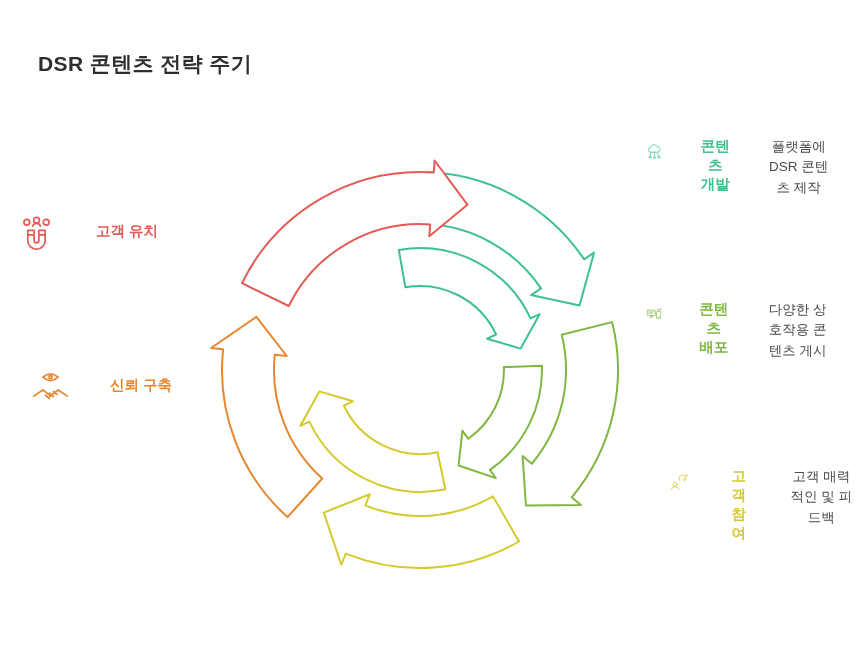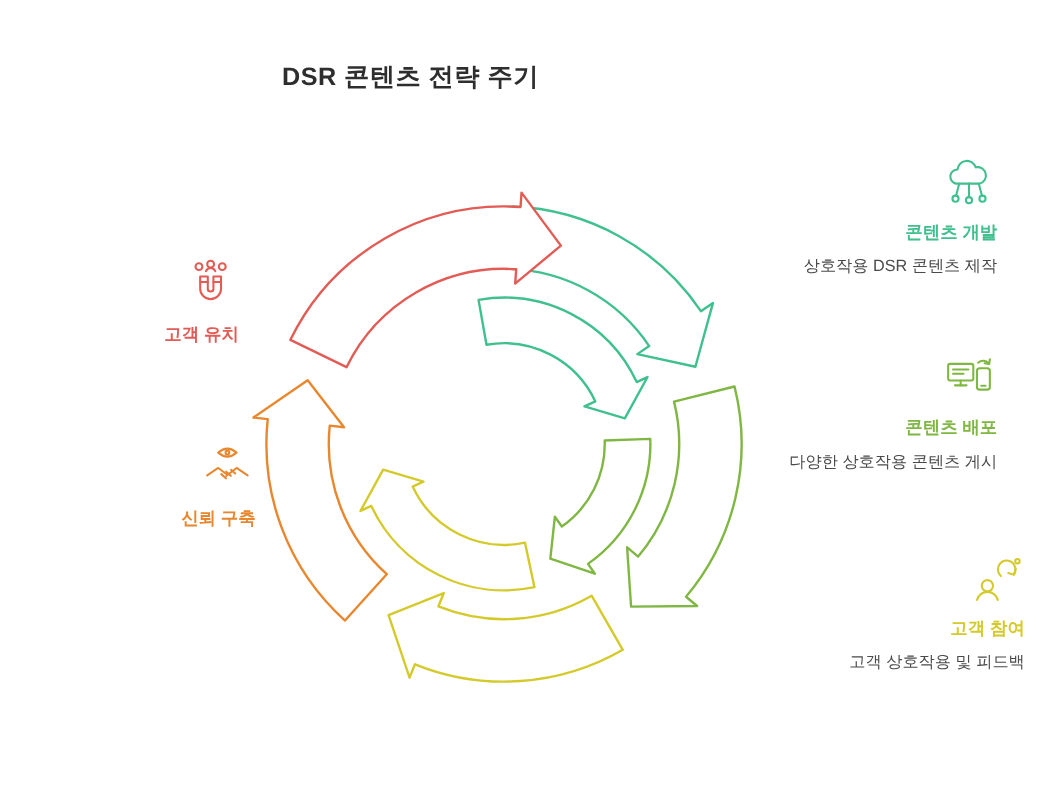"DSR 콘텐츠 전략 주기" .title { padding-left: none -> 38px; text-align: center -> left }
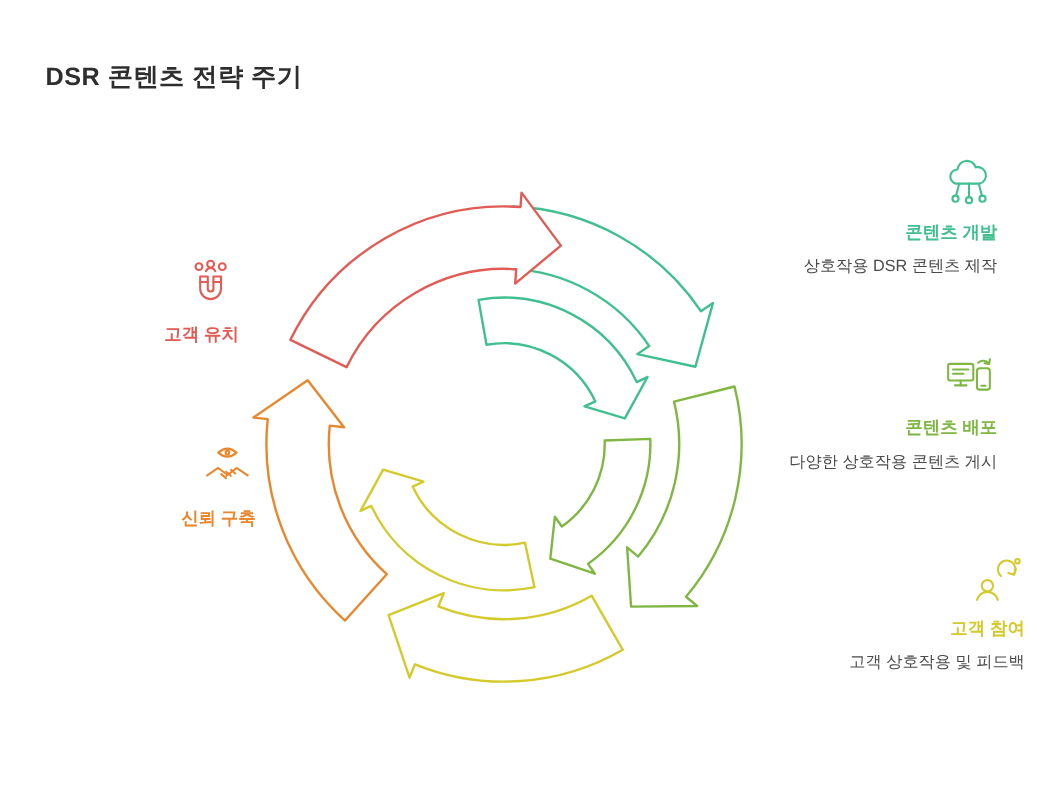"콘텐츠 개발" .col-item { align-items: flex-end -> flex-start; flex-direction: column -> row; gap: none -> 36px }
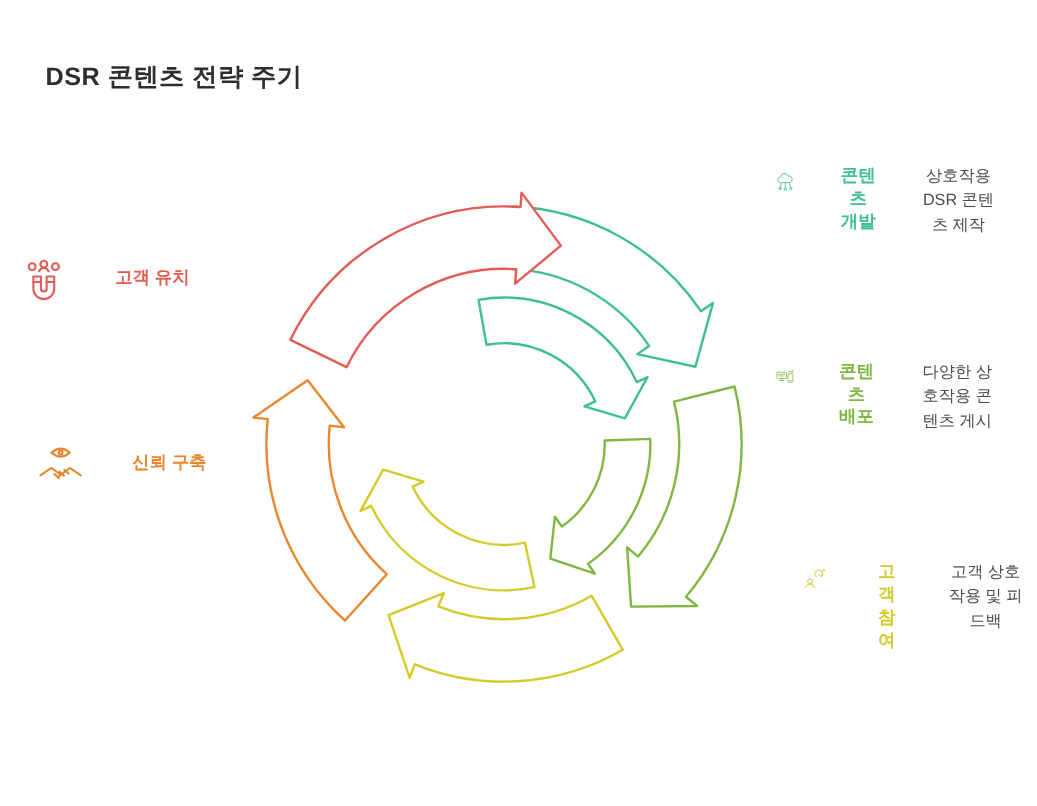"상호작용 DSR 콘텐츠 제작" div.desc { text: 상호작용 -> 플랫폼에 }
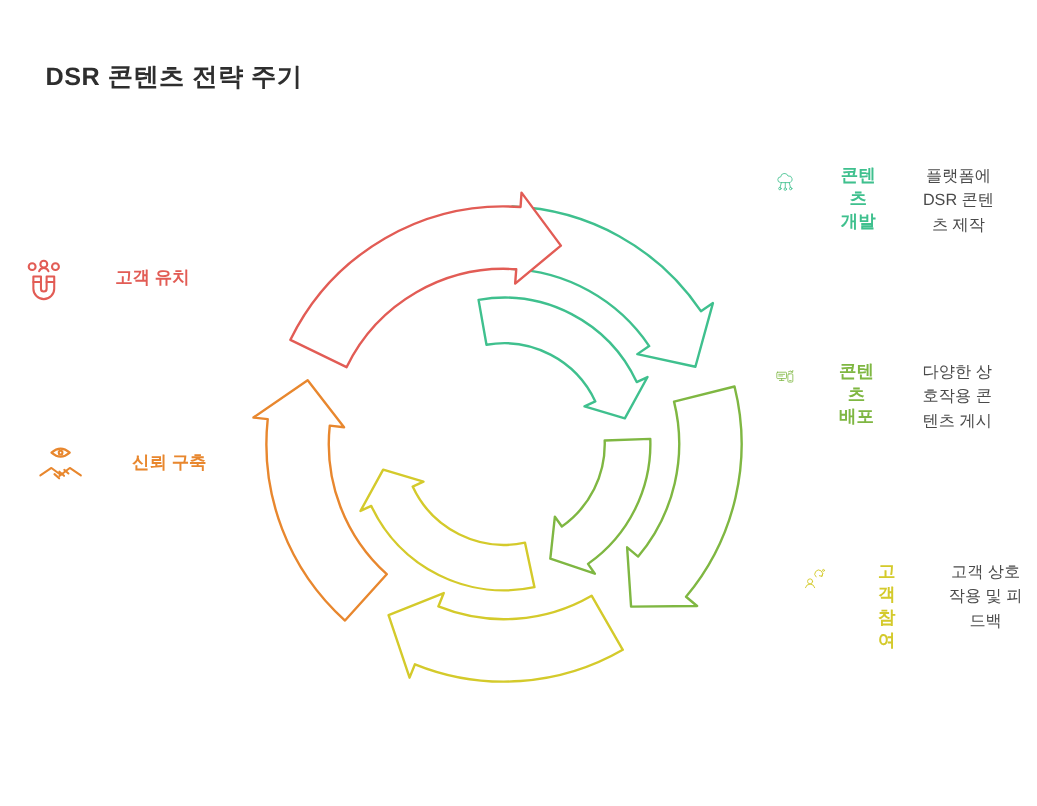"고객 상호작용 및 피드백" div.desc { text: 상호작용 -> 매력적인 }
